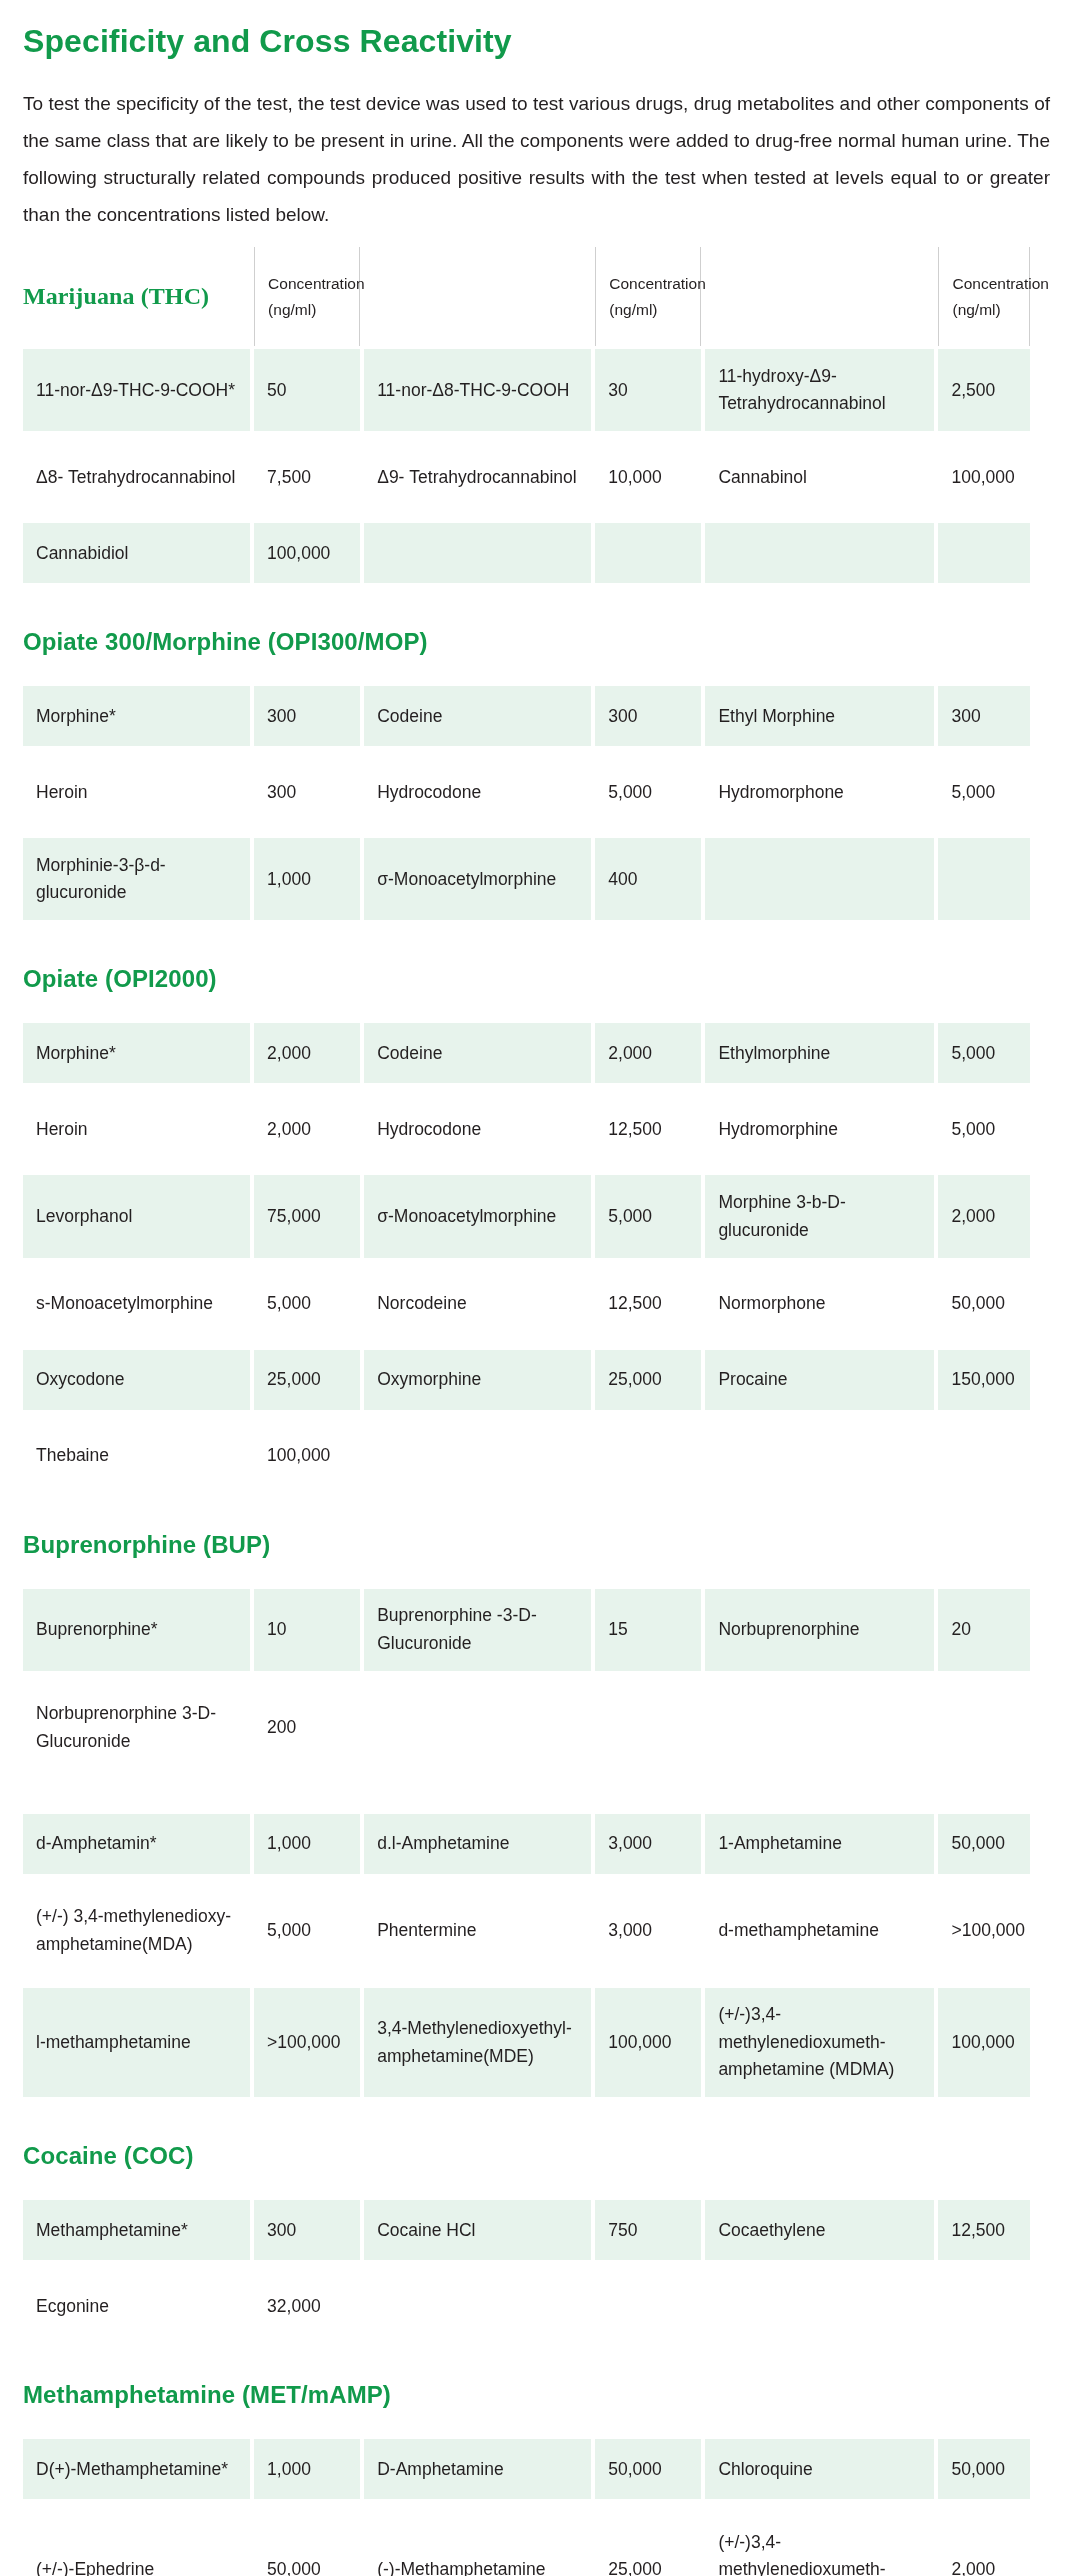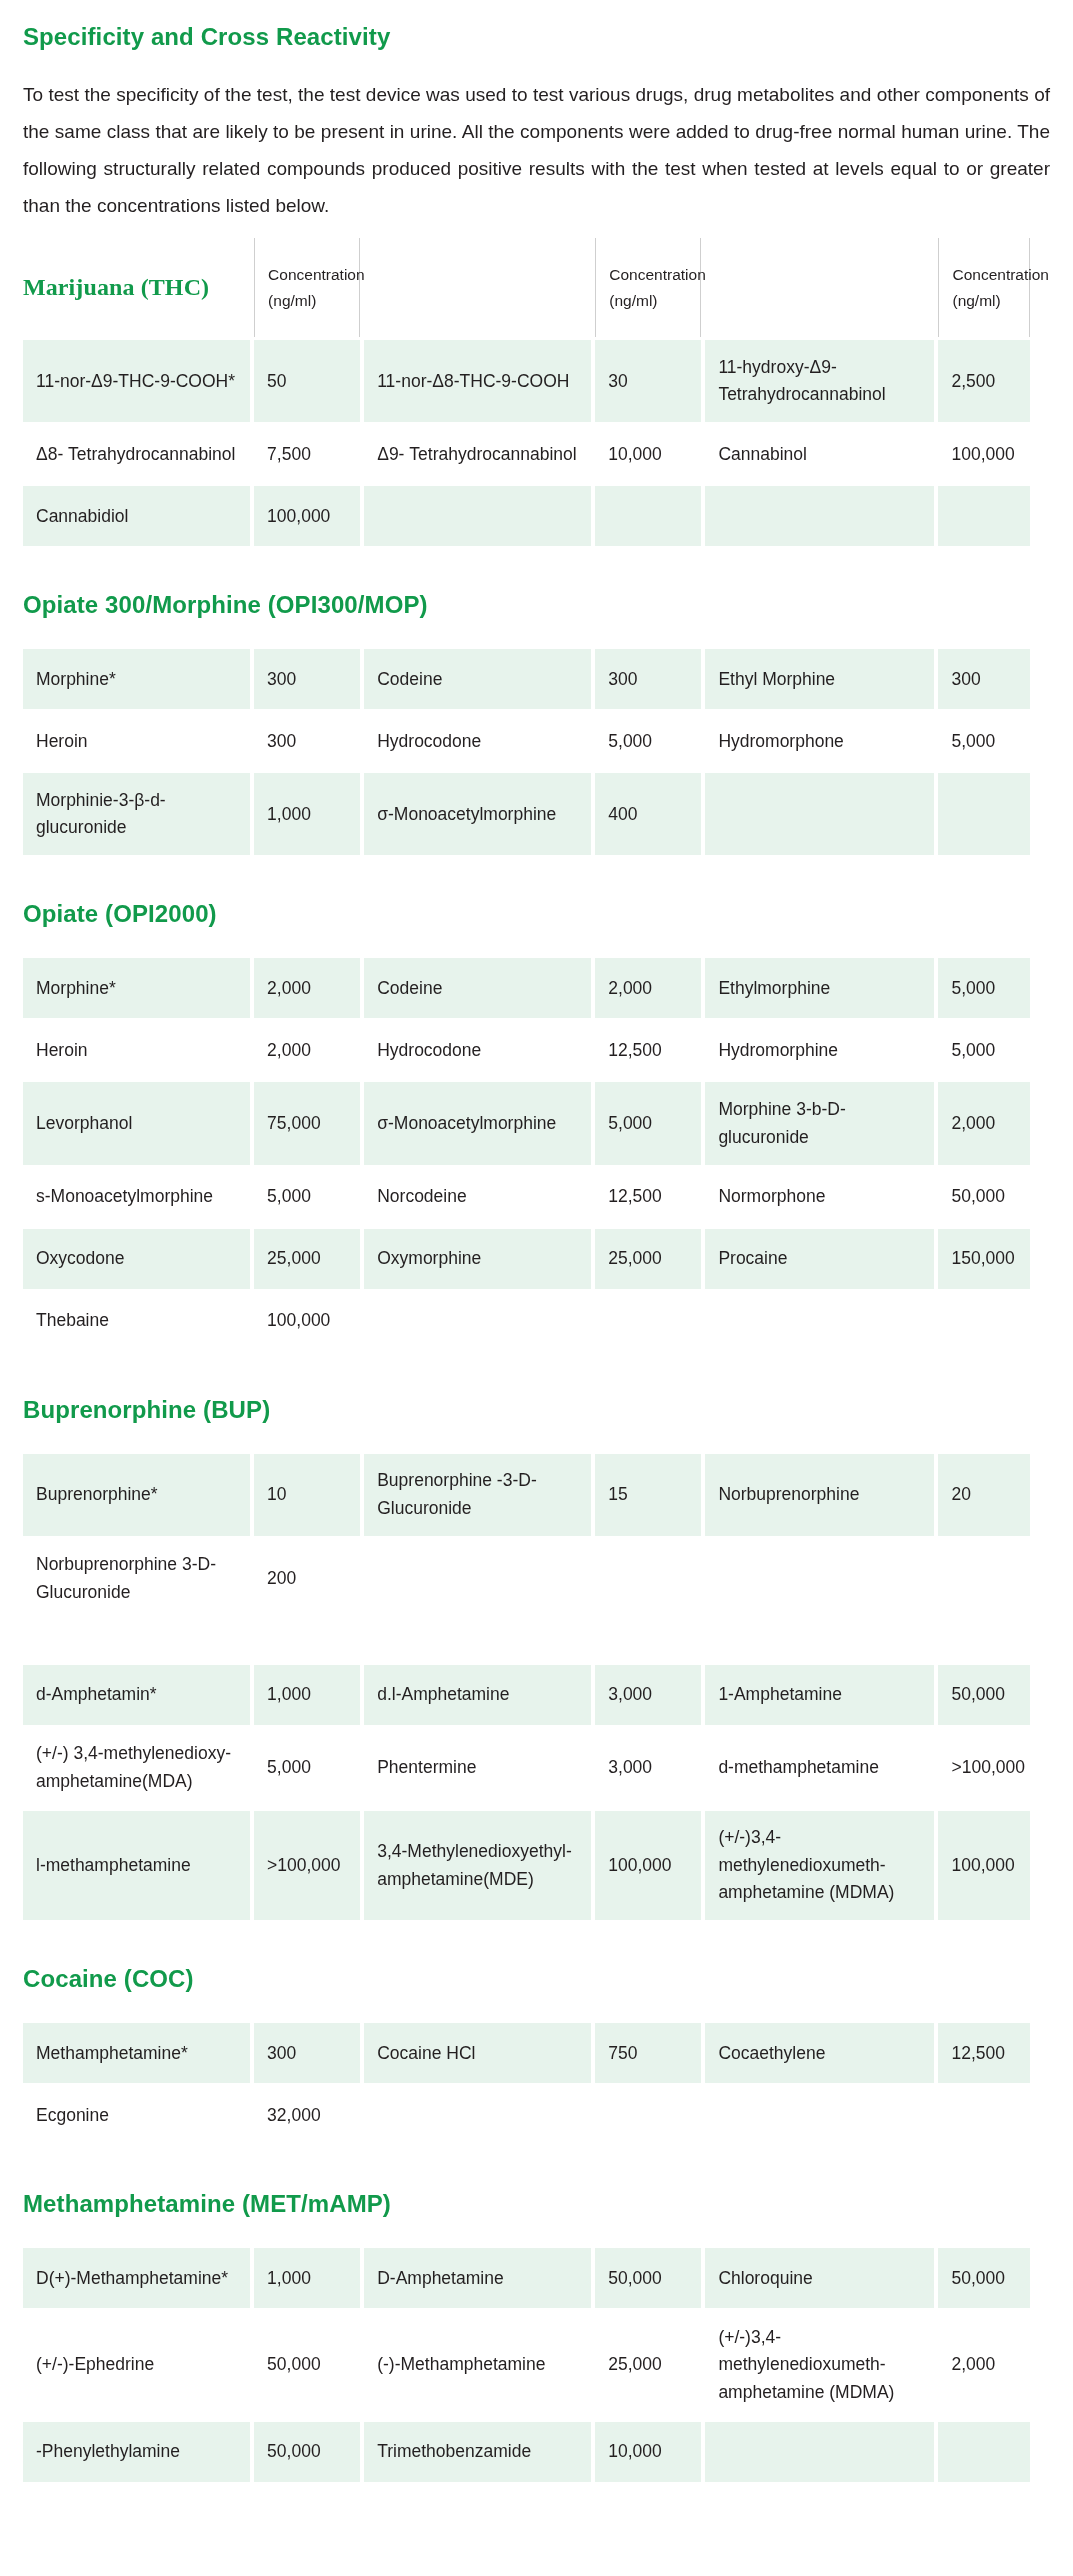"Specificity and Cross Reactivity" h1.page-title { font-size: 24px -> 32px }
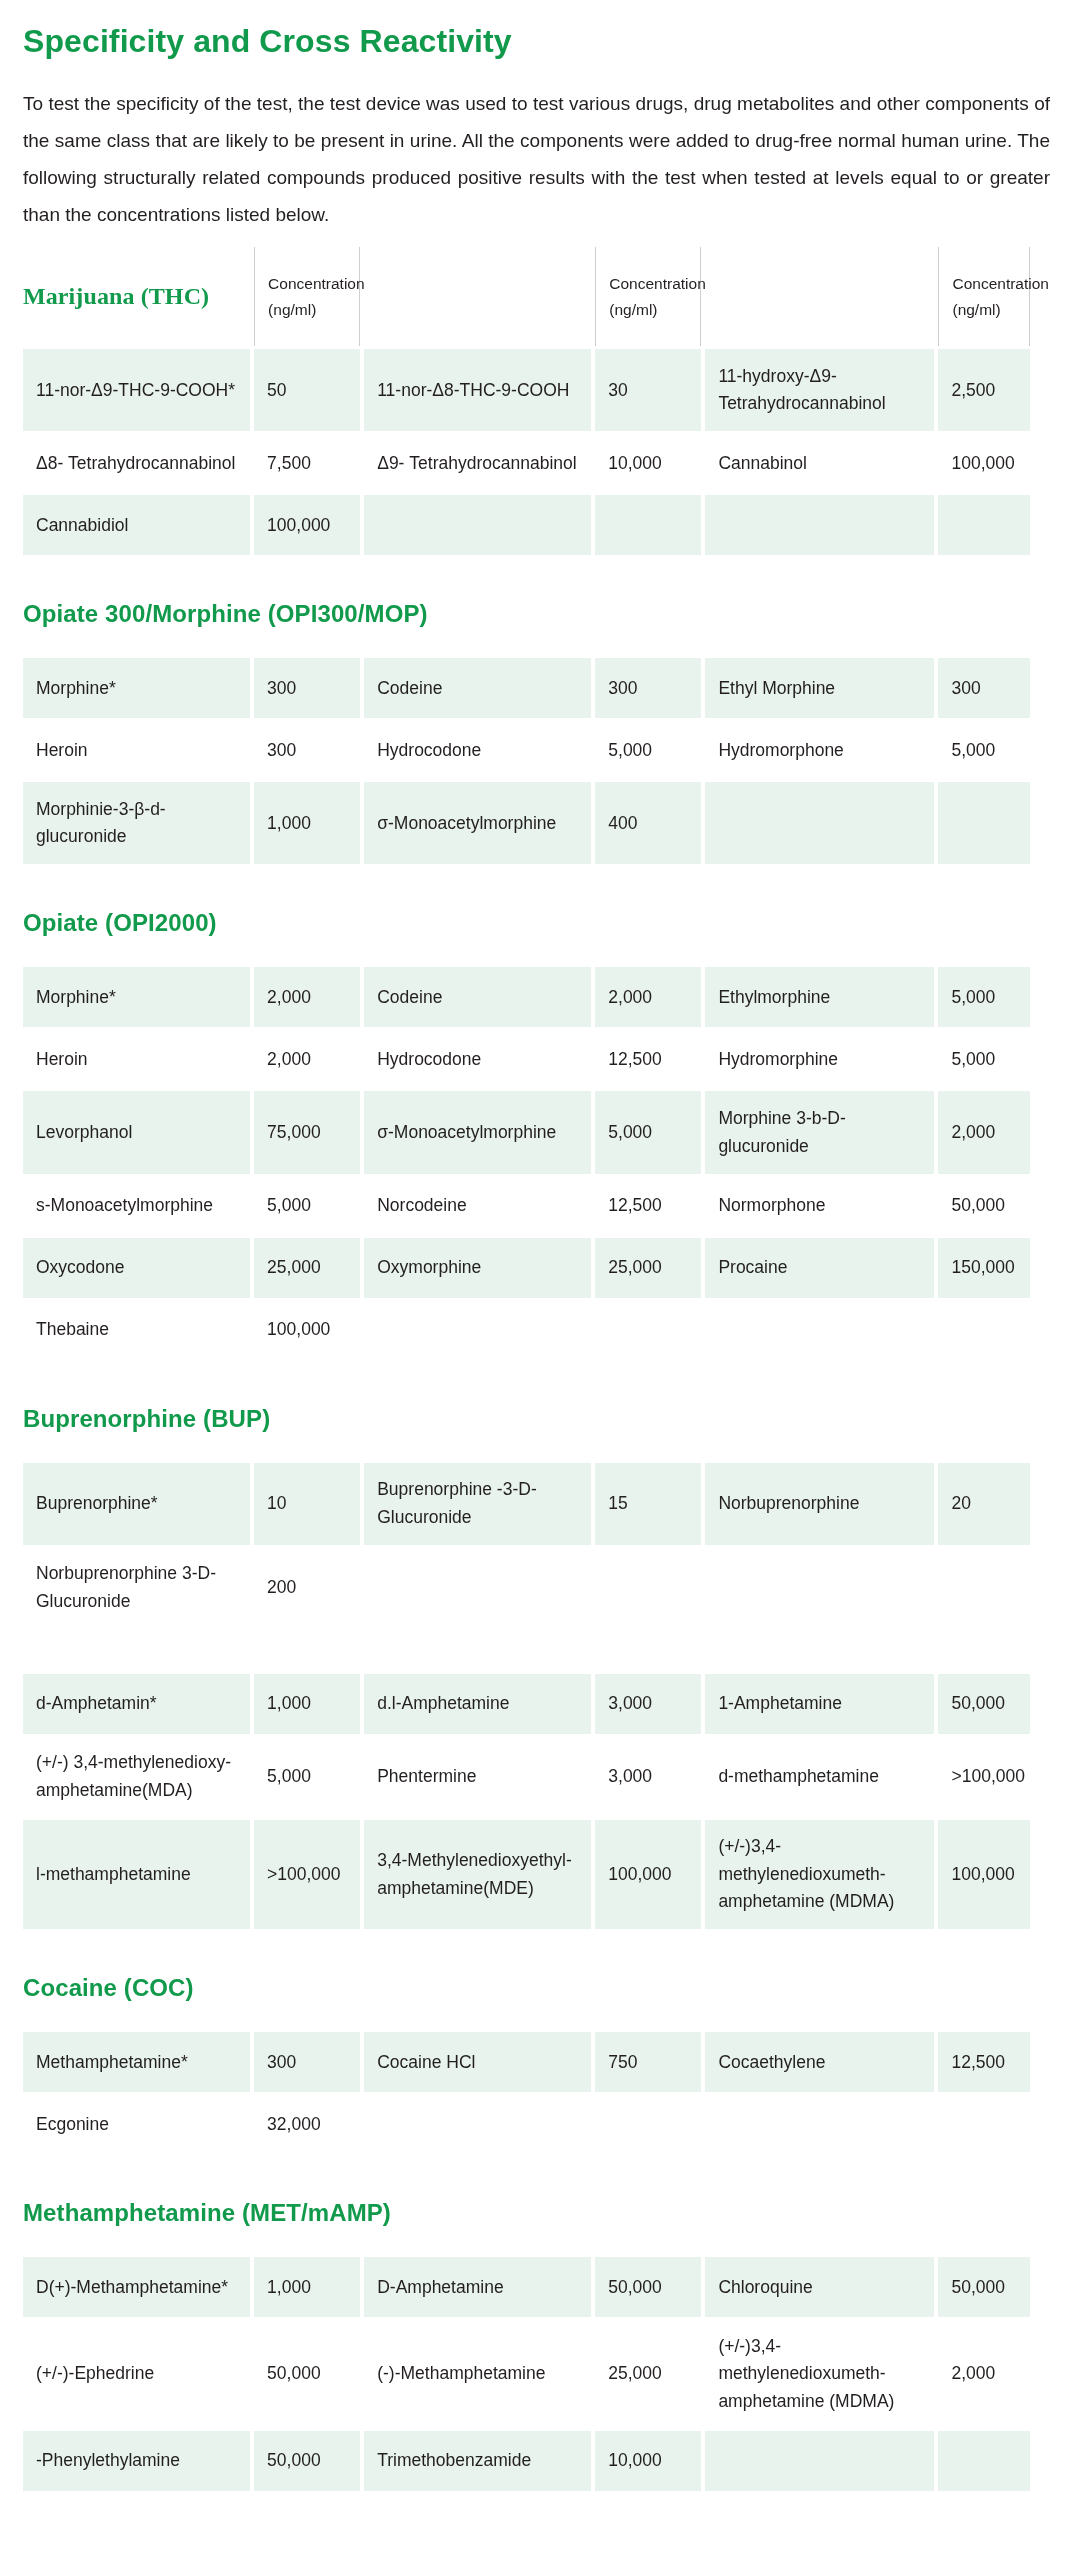"11-nor-Δ9-THC-9-COOH*" .tbl { gap: 2px -> 16px }
